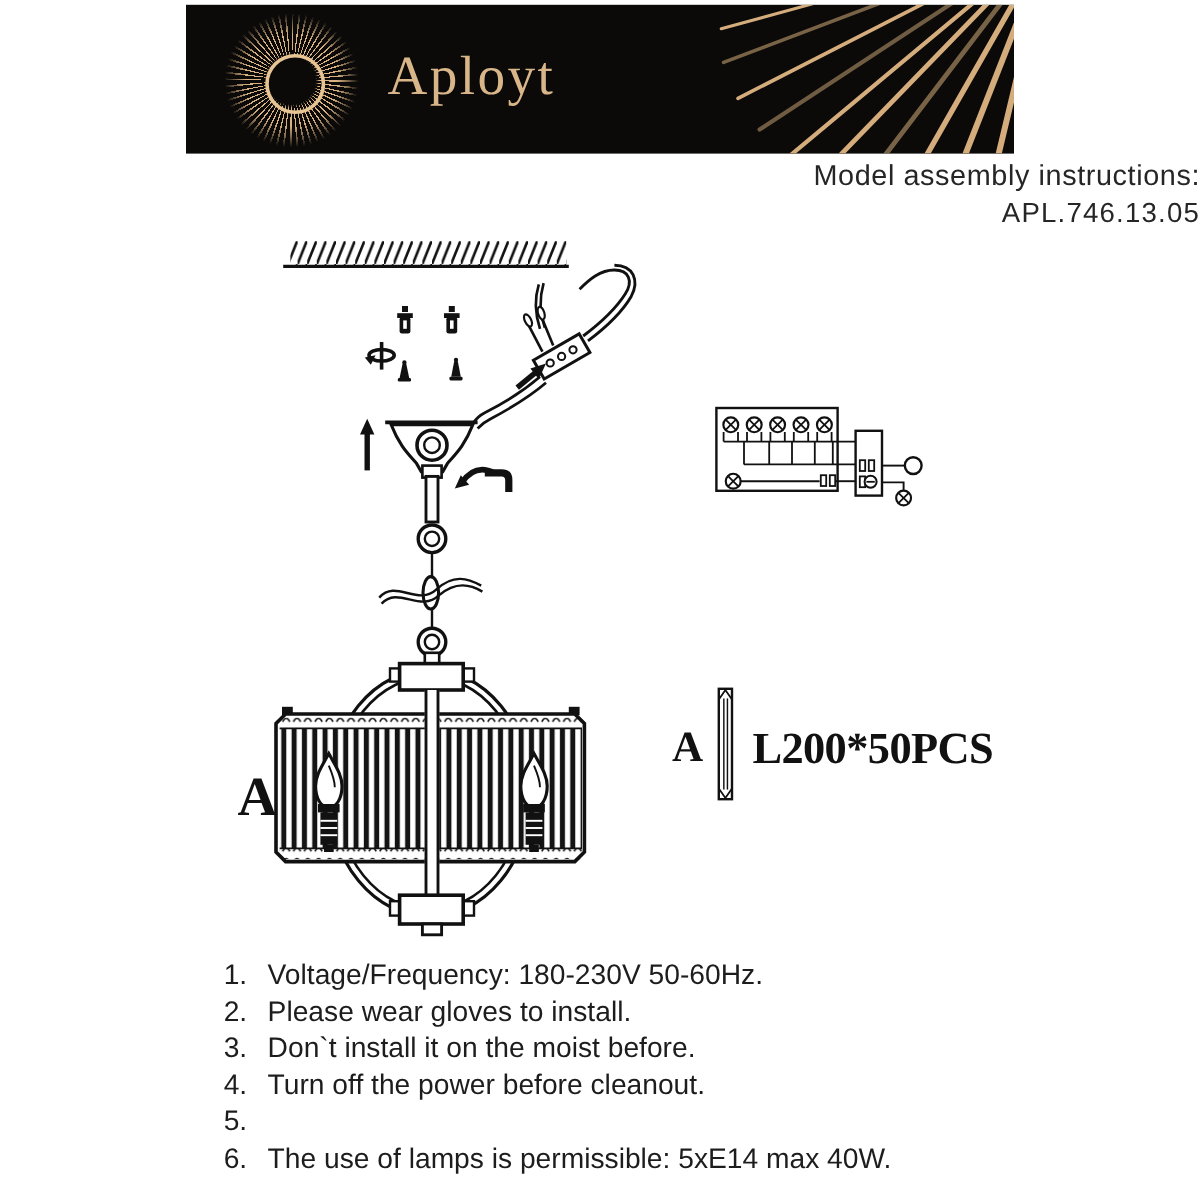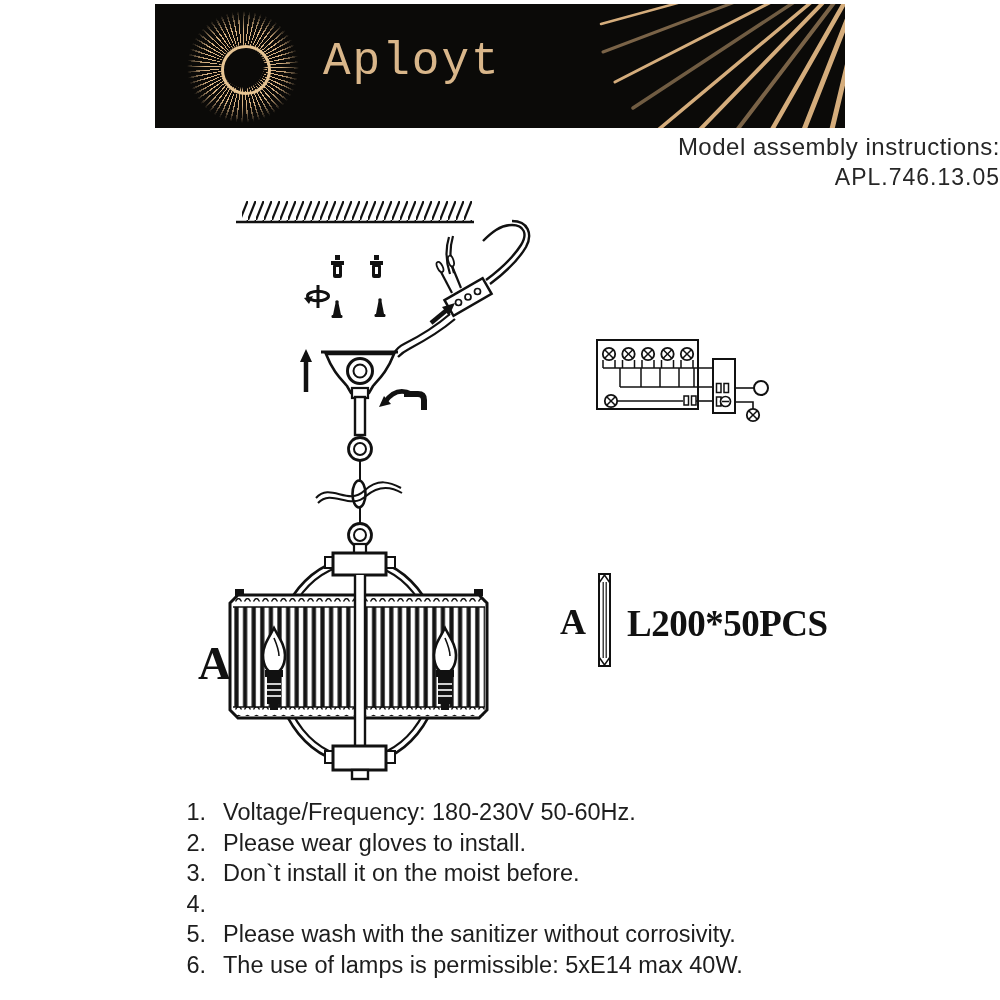"Aployt" .brand { font-family: Liberation Mono, monospace -> Liberation Serif, serif }
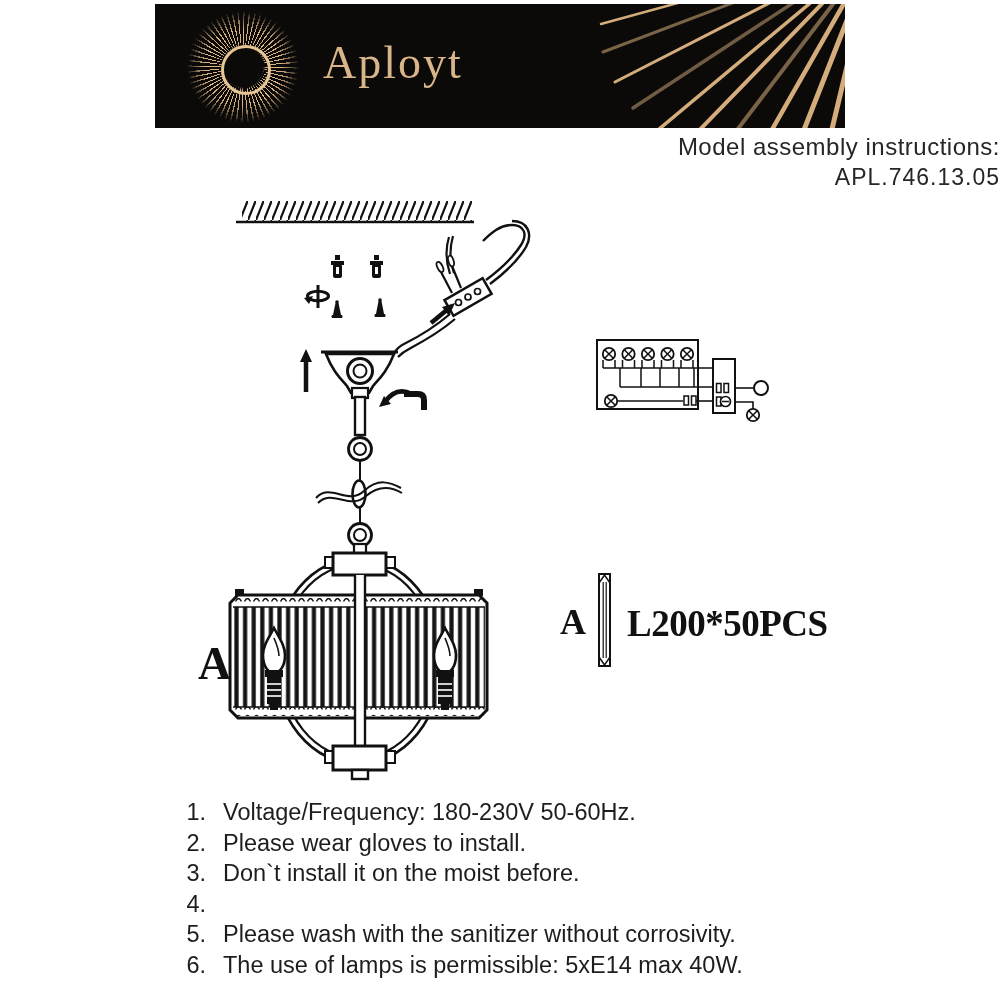"Turn off the power before" span.ins-text { html: none -> <span>Turn off the power before cleanout.</span> }
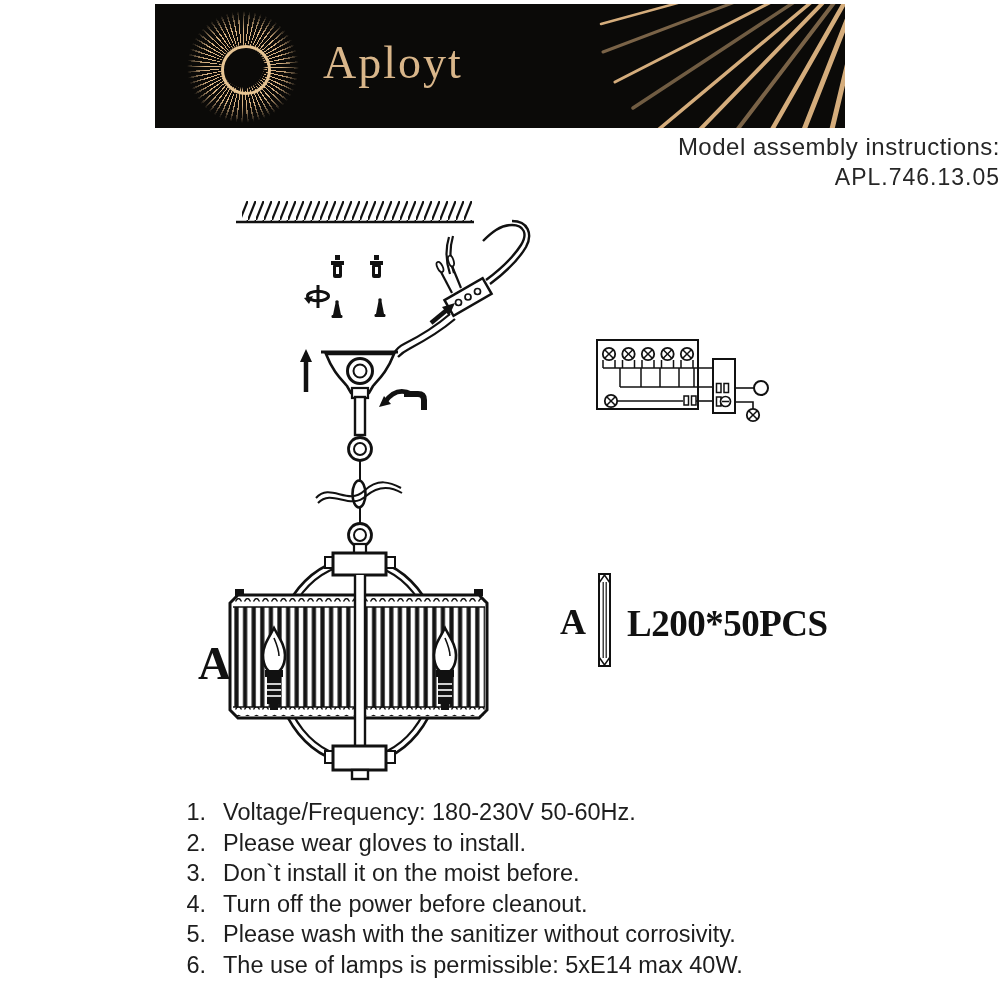"Please wash with the sanitizer" span.ins-text { html: <span>Please wash with the sanitizer without corrosivity.</span> -> none }
